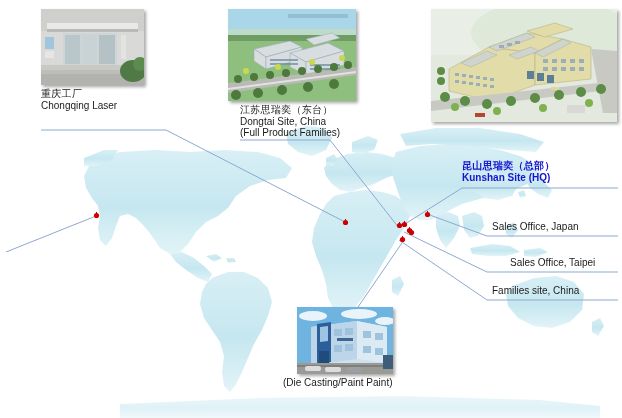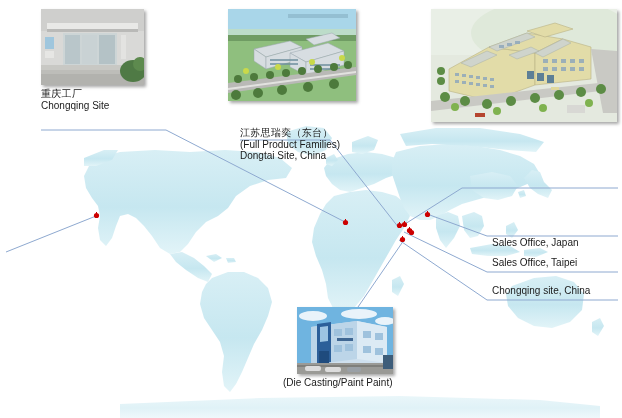"Chongqing Site" div.en { text: Site -> Laser }
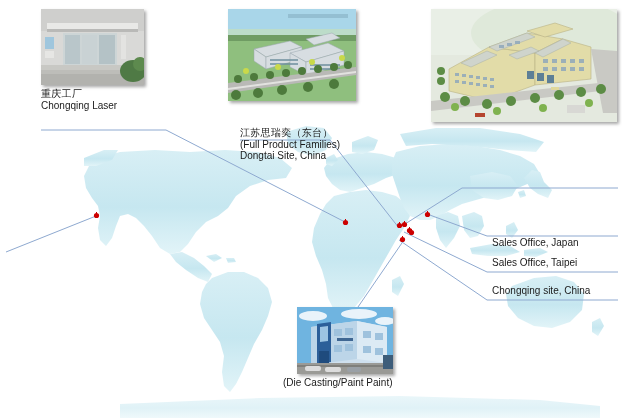"江苏思瑞奕（东台）" div.lbl { margin-top: 23px -> none }
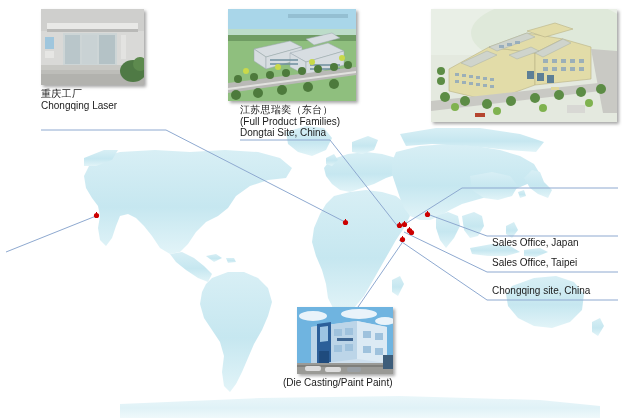"(Full Product Families)" div.en { order: before "Dongtai Site, China" -> after "Dongtai Site, China" }
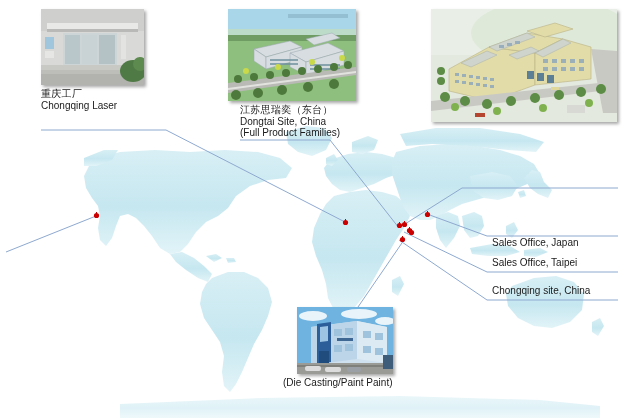"昆山思瑞奕（总部）" div.cn { html: none -> <div>昆山思瑞奕（总部）</div> }
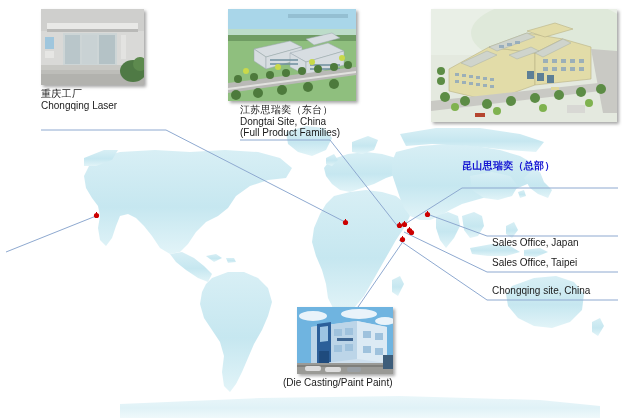"Kunshan Site (HQ)" div.en { html: none -> <div>Kunshan Site (HQ)</div> }
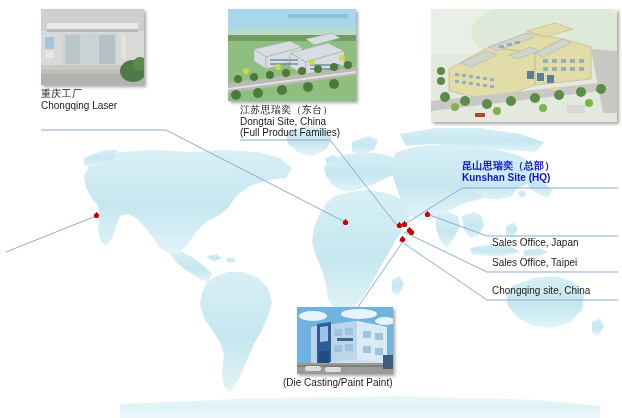"Sales Office, Japan" div.lbl { margin-top: 16px -> none }
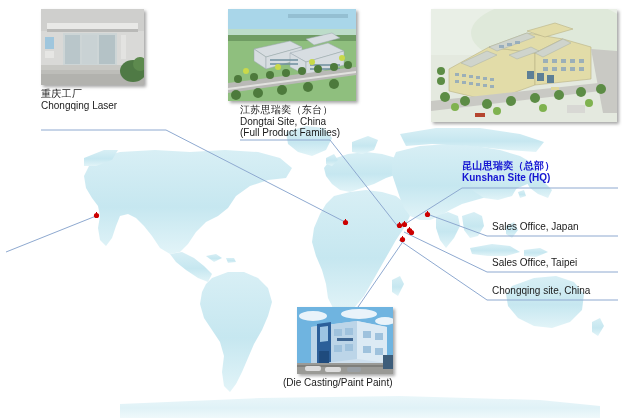"Sales Office, Taipei" div.lbl { left: 492px -> 510px }
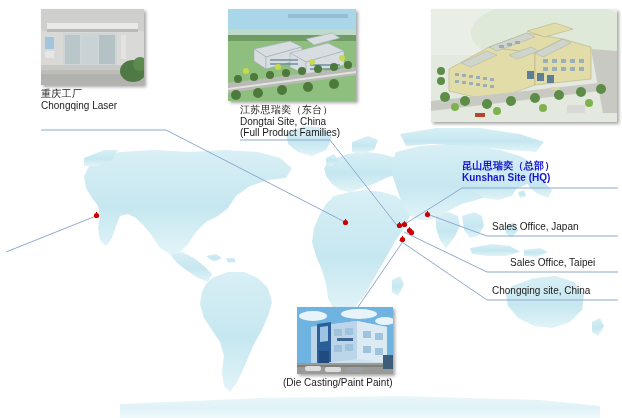"Chongqing site, China" div { text: Chongqing -> Families }
